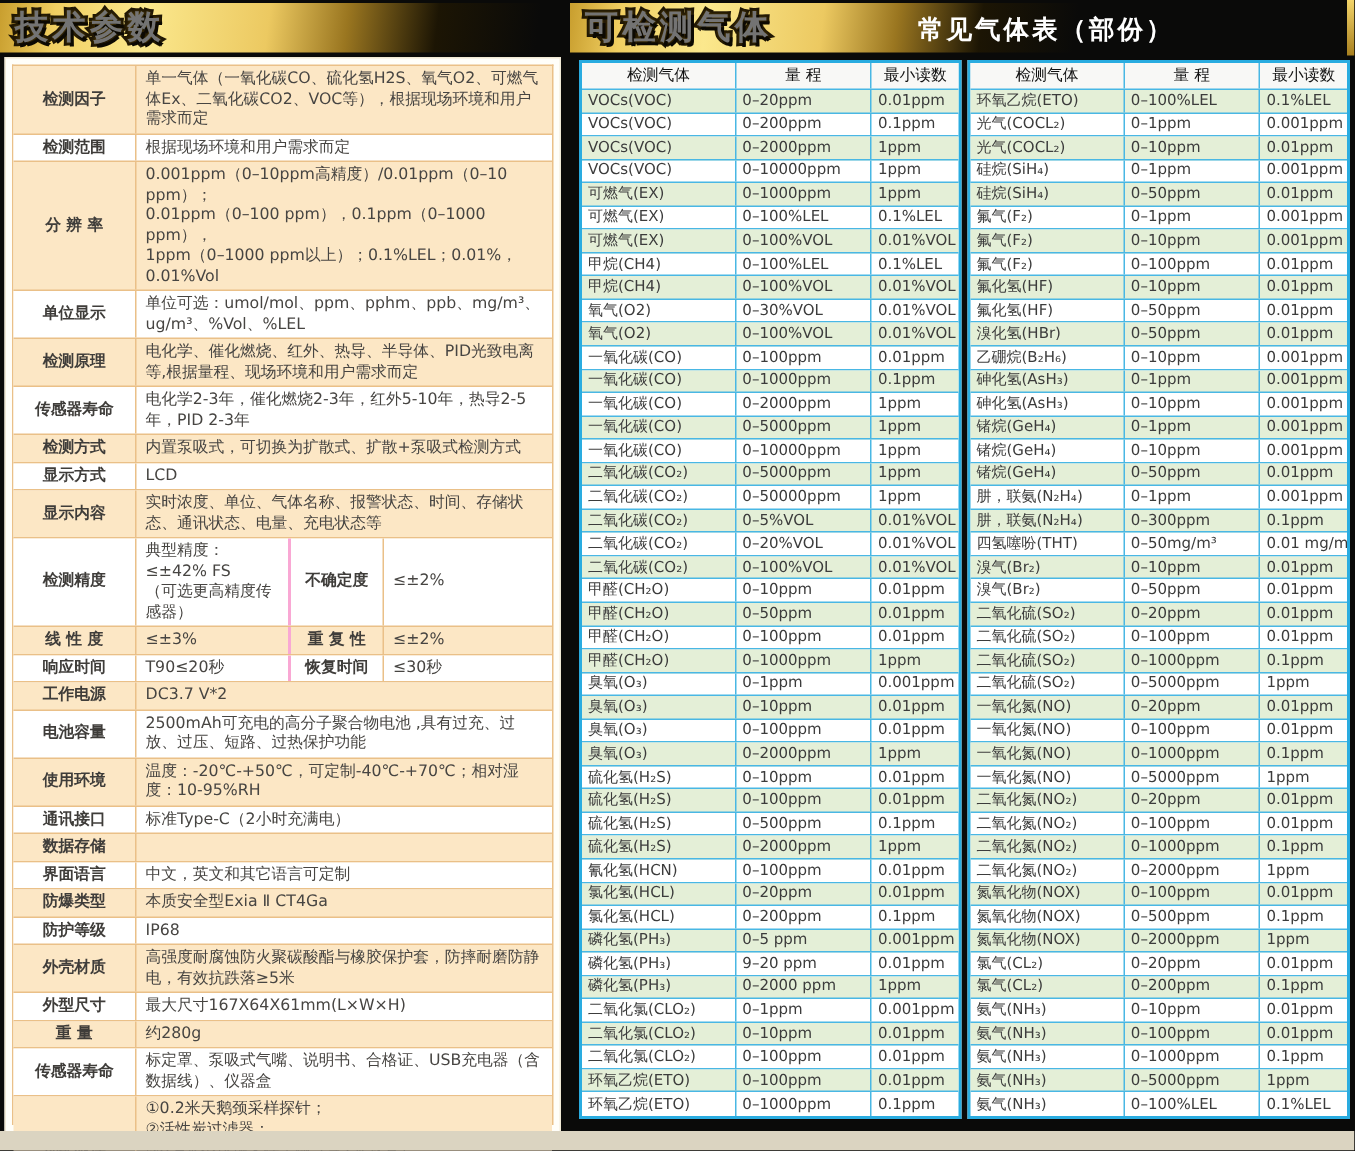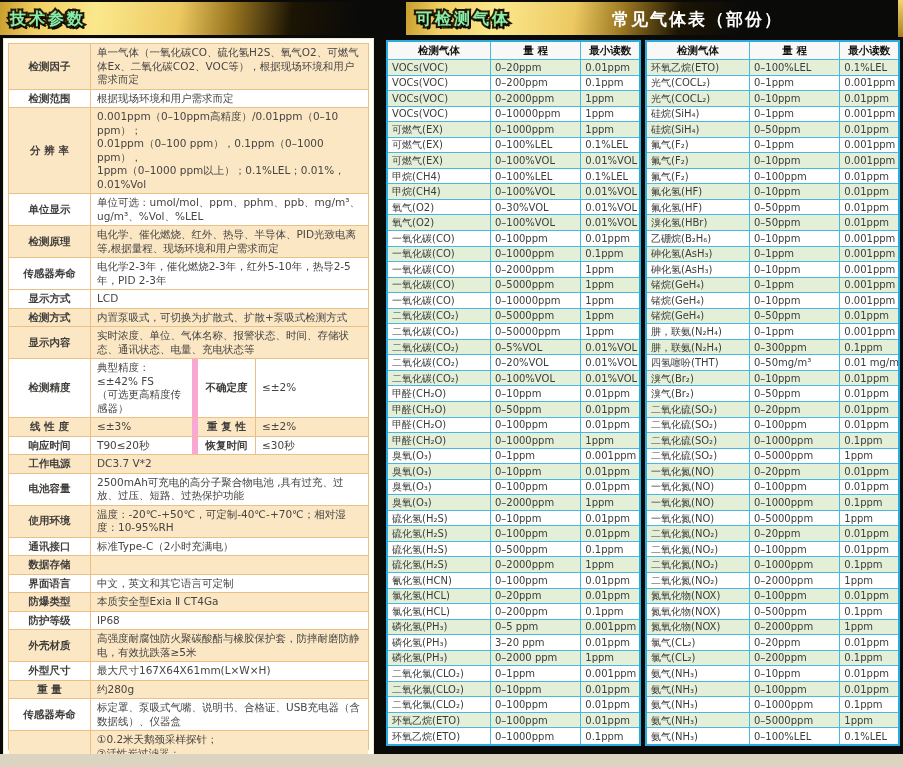"技术参数" .banner-text { color: #86efac -> #737373; font-size: 16px -> 22px }
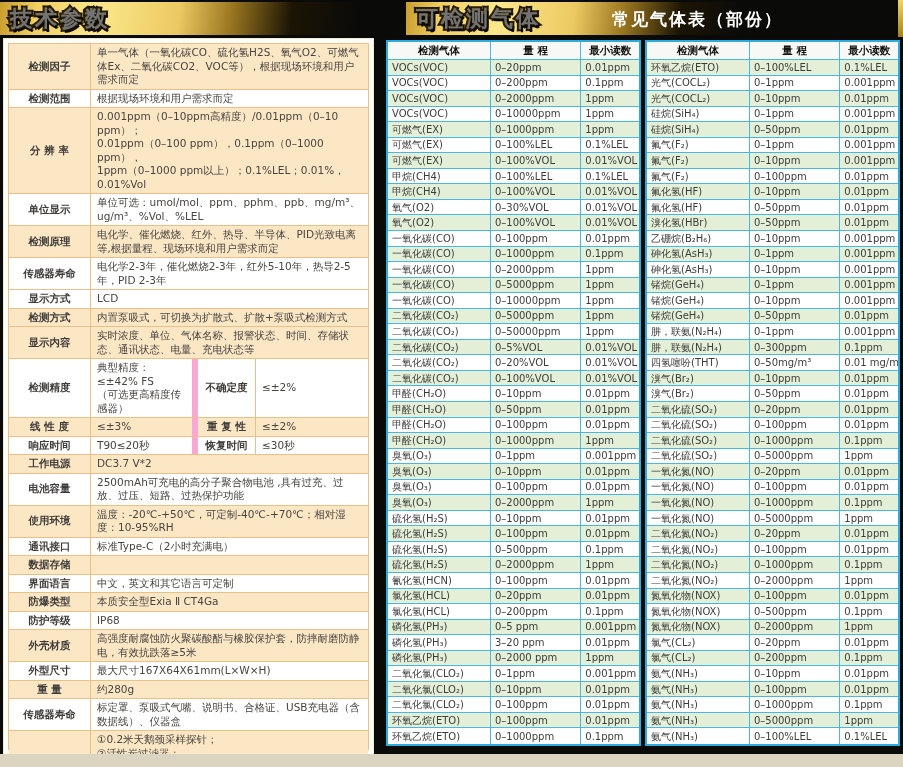"可检测气体" div.banner { left: 406px -> 380px }
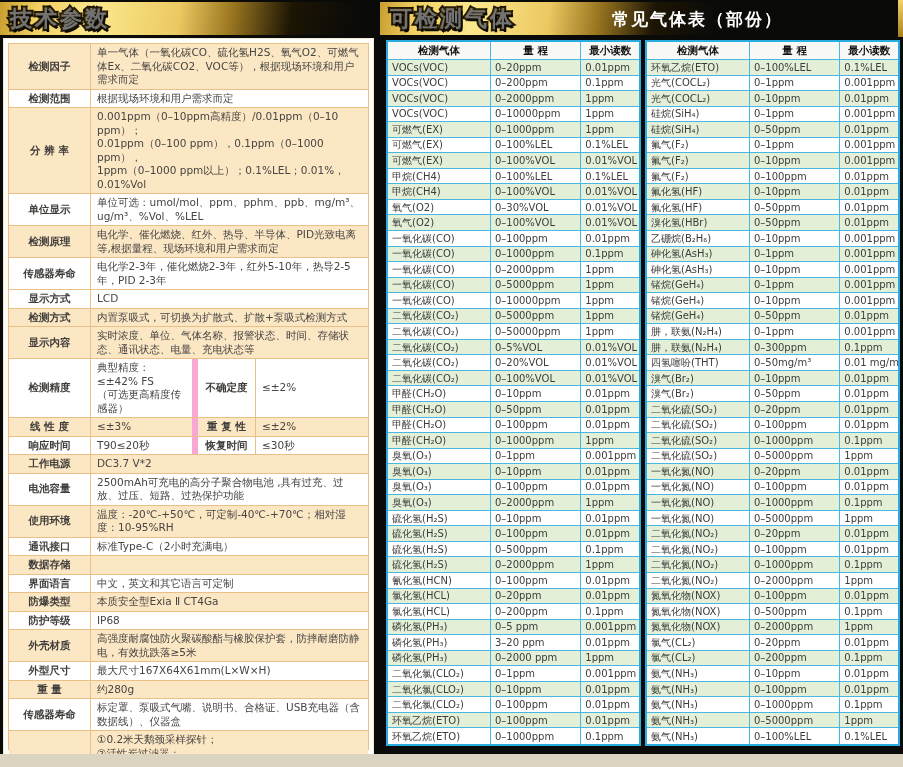"检测气体" .gas-row.head .gas-cell { font-weight: 700 -> 400 }
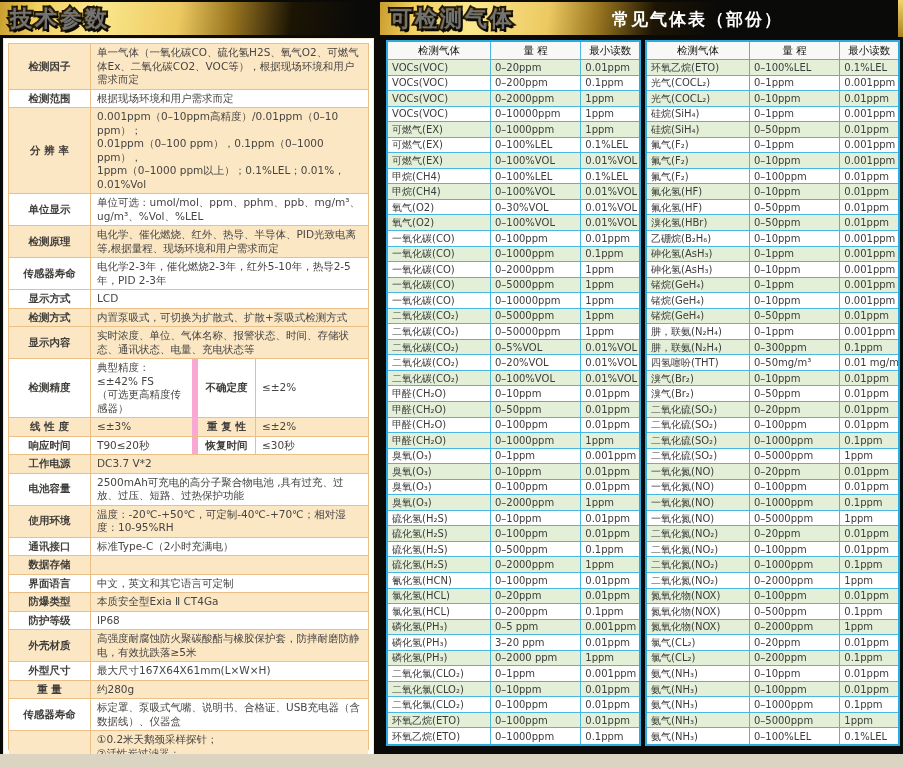"显示方式" div.spec-row { order: before "检测方式" -> after "检测方式" }
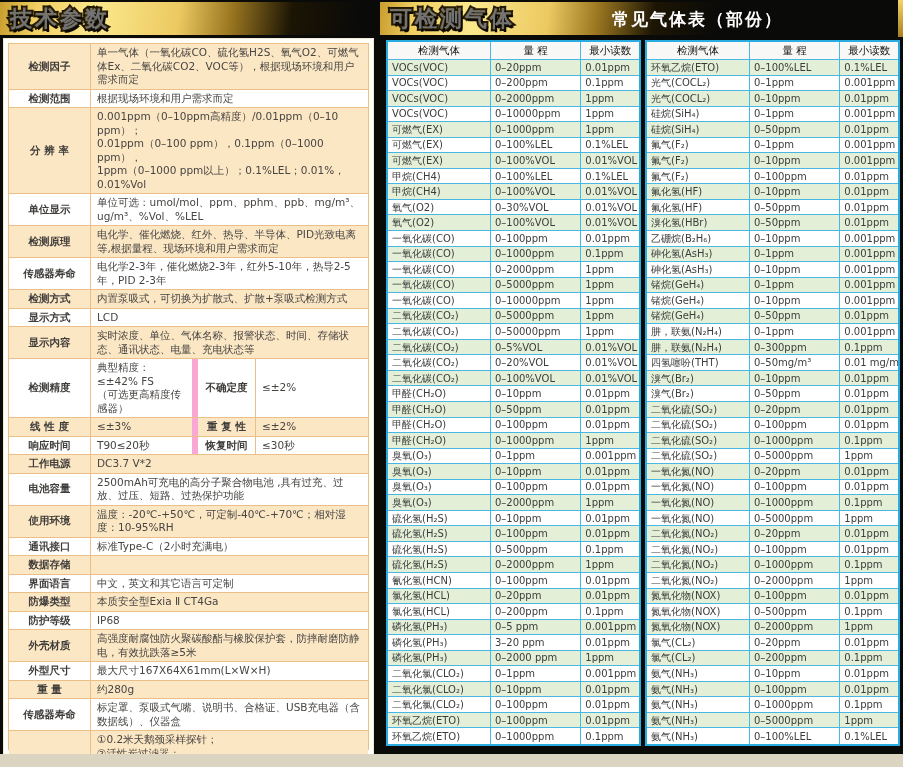"不确定度" .spec-label2 { border-left: 6px solid #f9a8d4 -> 2px solid #f9a8d4 }
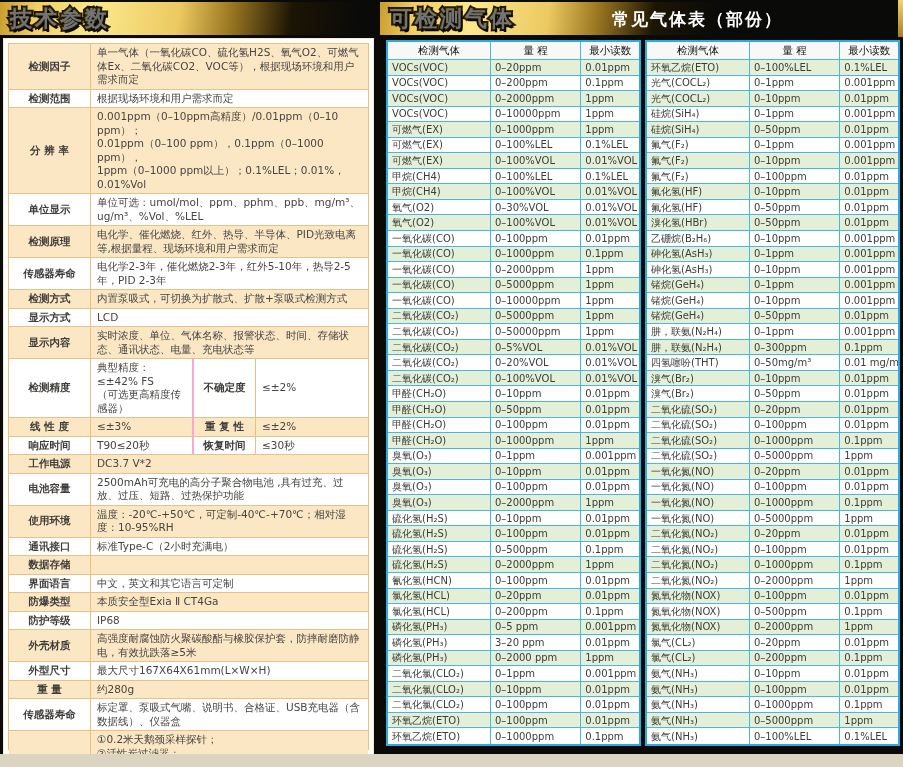"3–20 ppm" div.gas-cell { text: 3 -> 9 }
